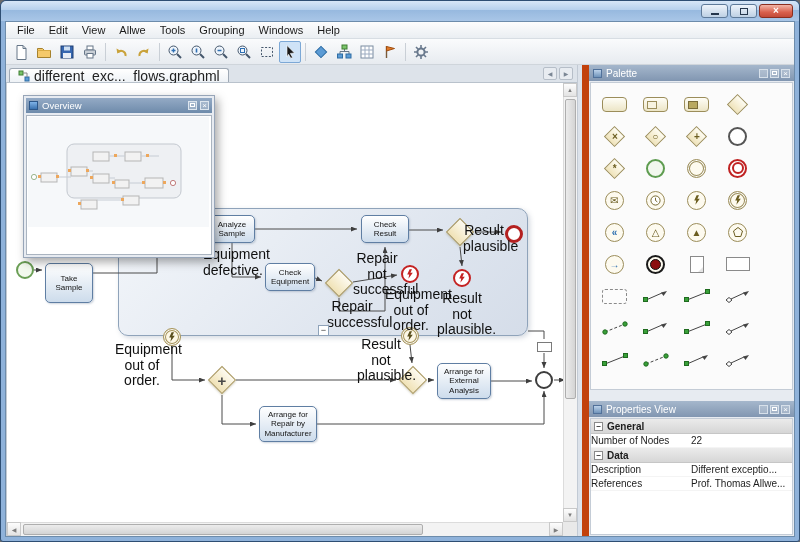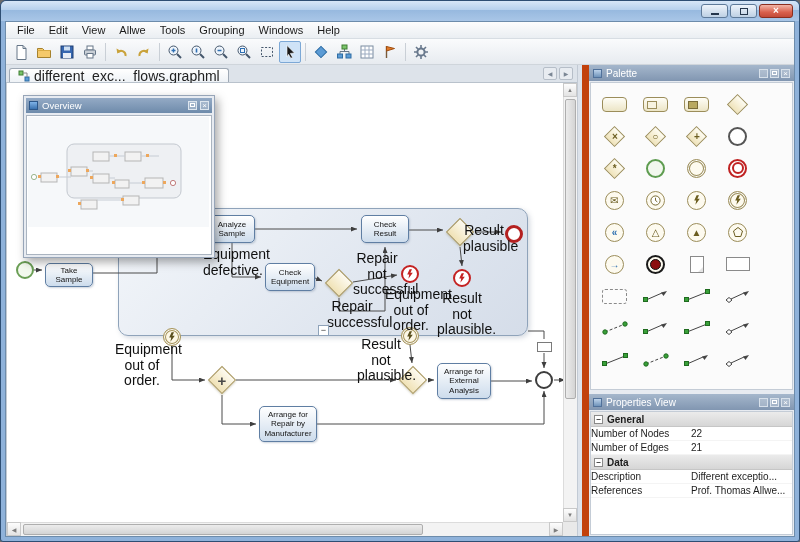"Take Sample" div.node { height: 24px -> 40px }
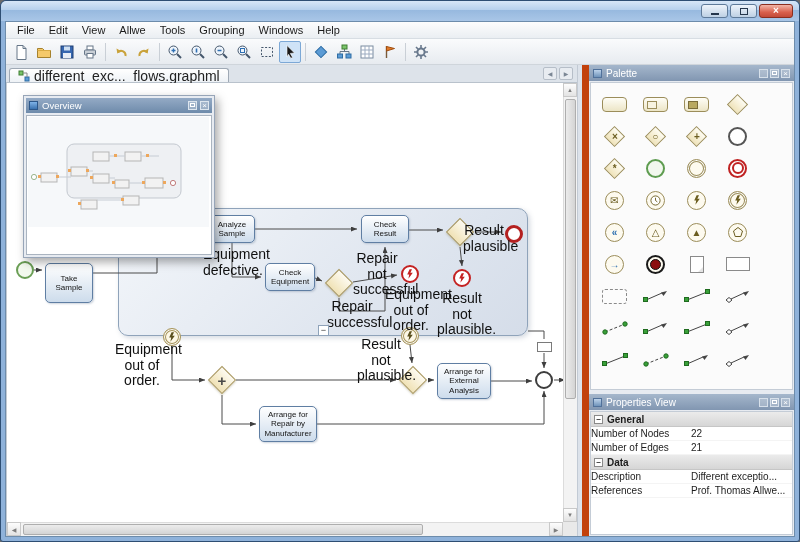"Properties View" .propspanel { margin-top: 3px -> 10px }
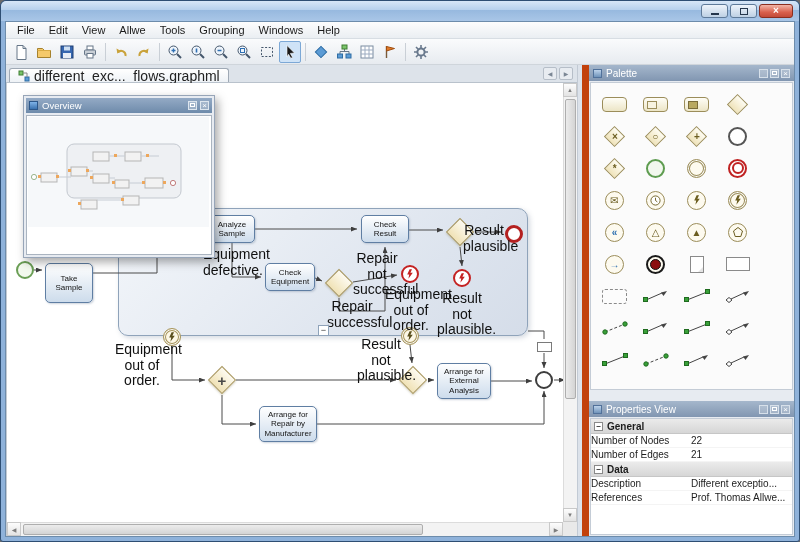"Number of Edges" div.kv { html: <div> <span>Number of Edges</span> <span>21</span> </div> -> none }
